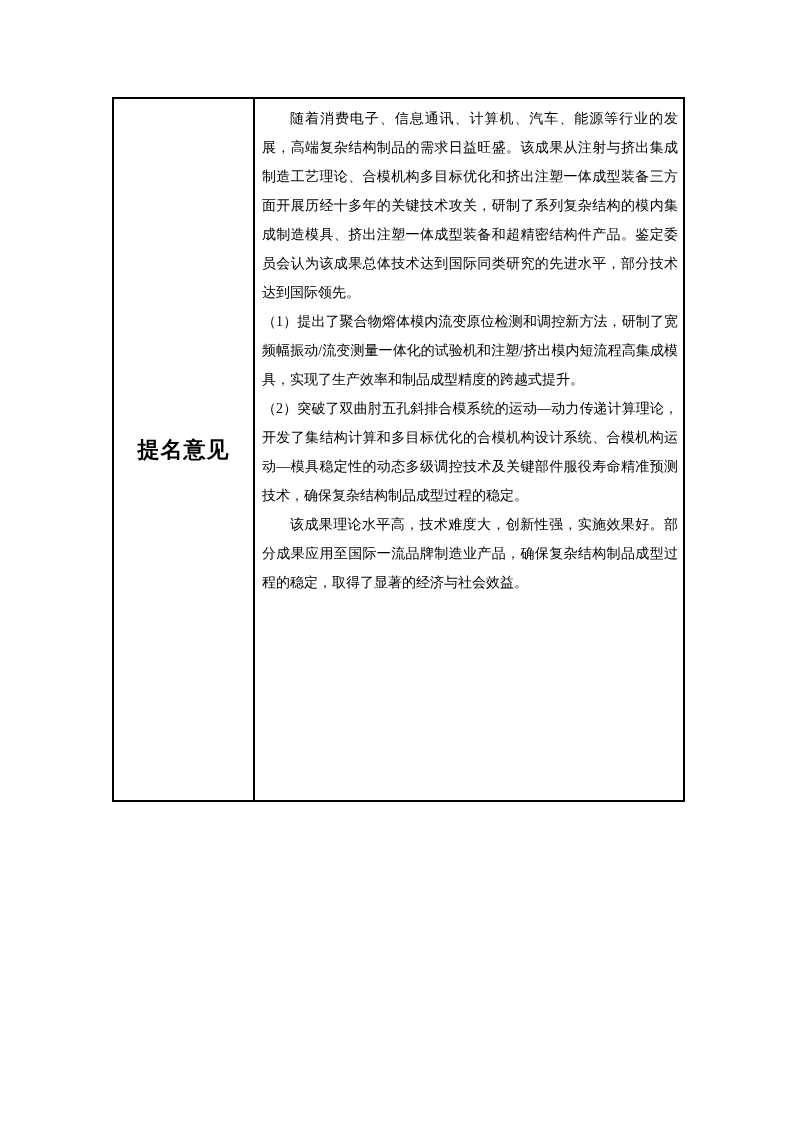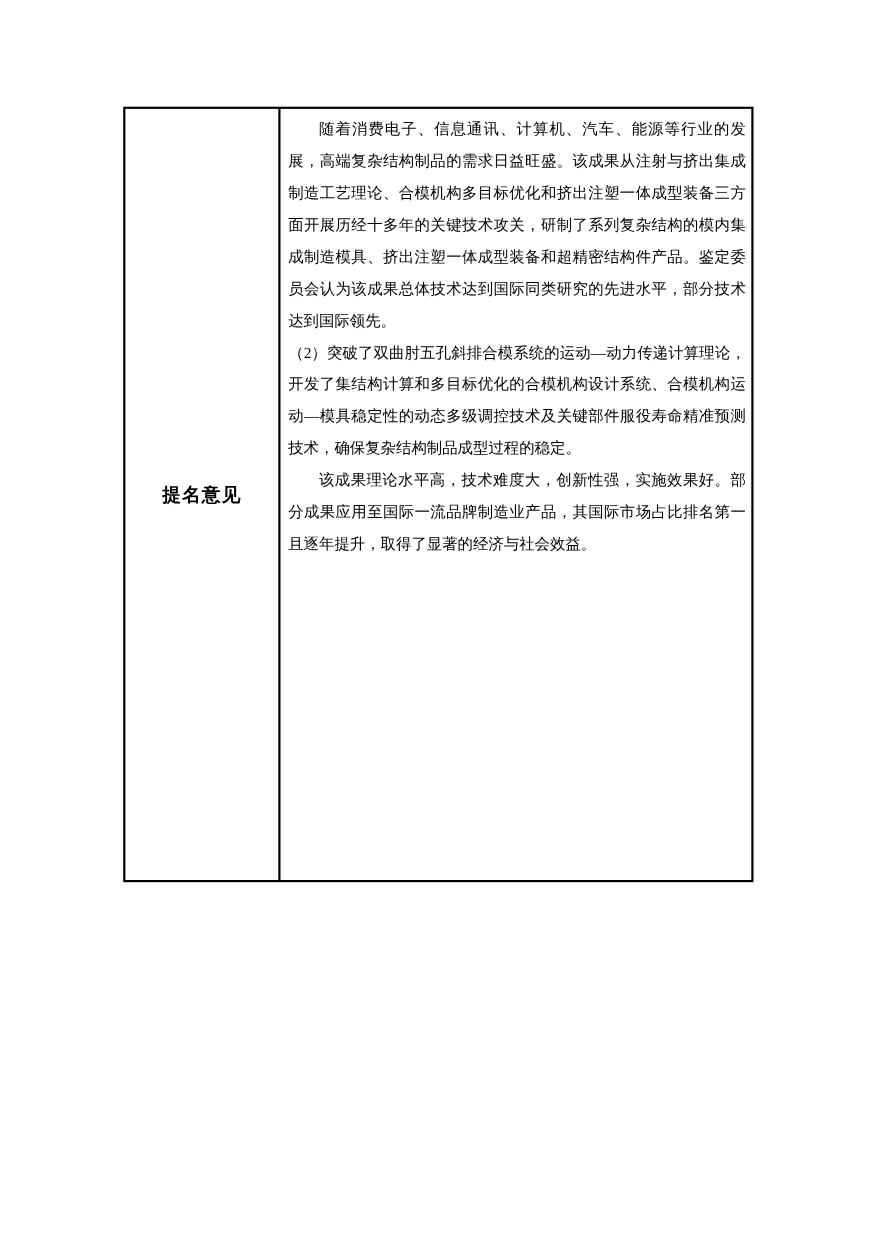"（1）提出了聚合物熔体模内流变原位检测和调控新方法，研制了宽频幅振动/流变测量一" p.para { html: none -> <p>（1）提出了聚合物熔体模内流变原位检测和调控新方法，研制了宽频幅振动/流变测量一体化的试验机和注塑/挤出模内短流程高集成模具，实现了生产效率和制品成型精度的跨越式提升。</p> }
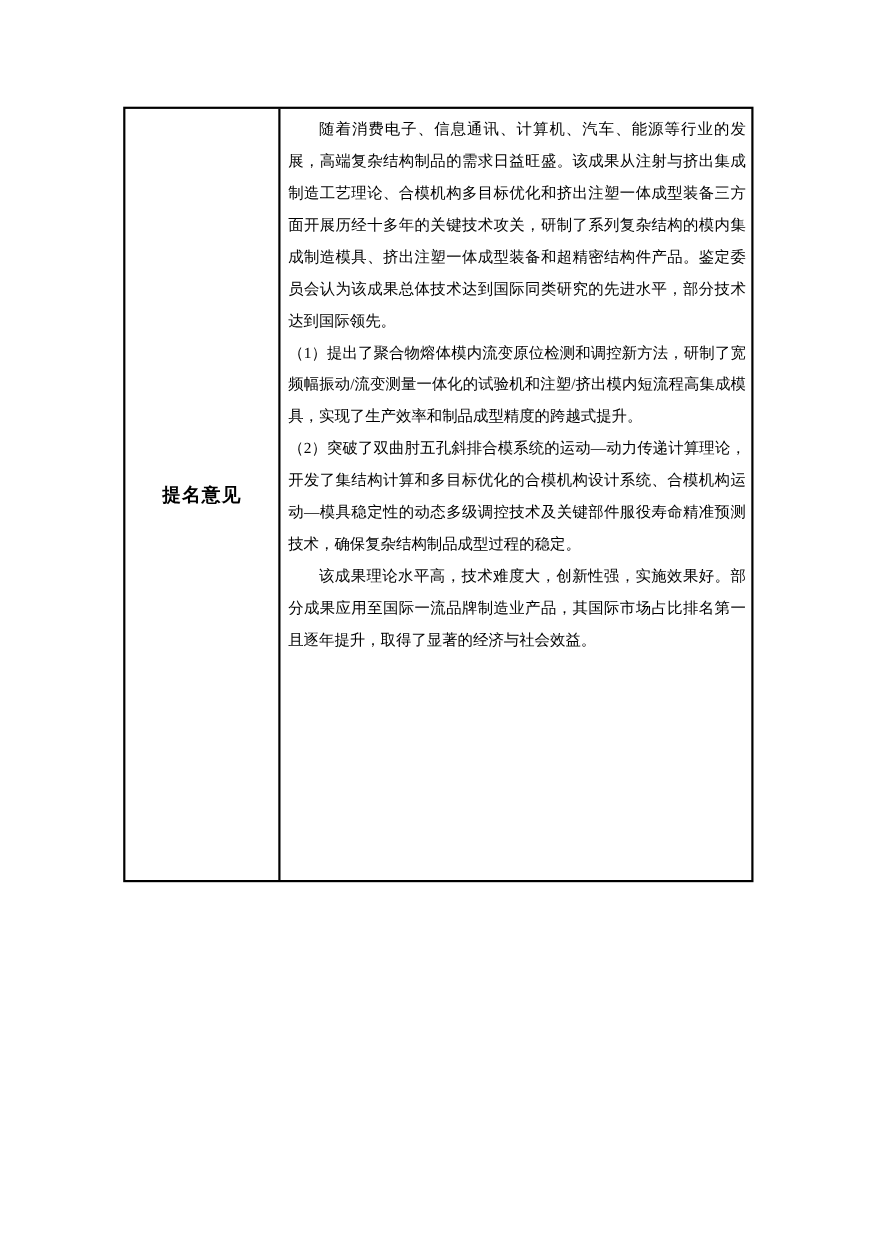"提名意见" .label-text { font-size: 17px -> 22px }
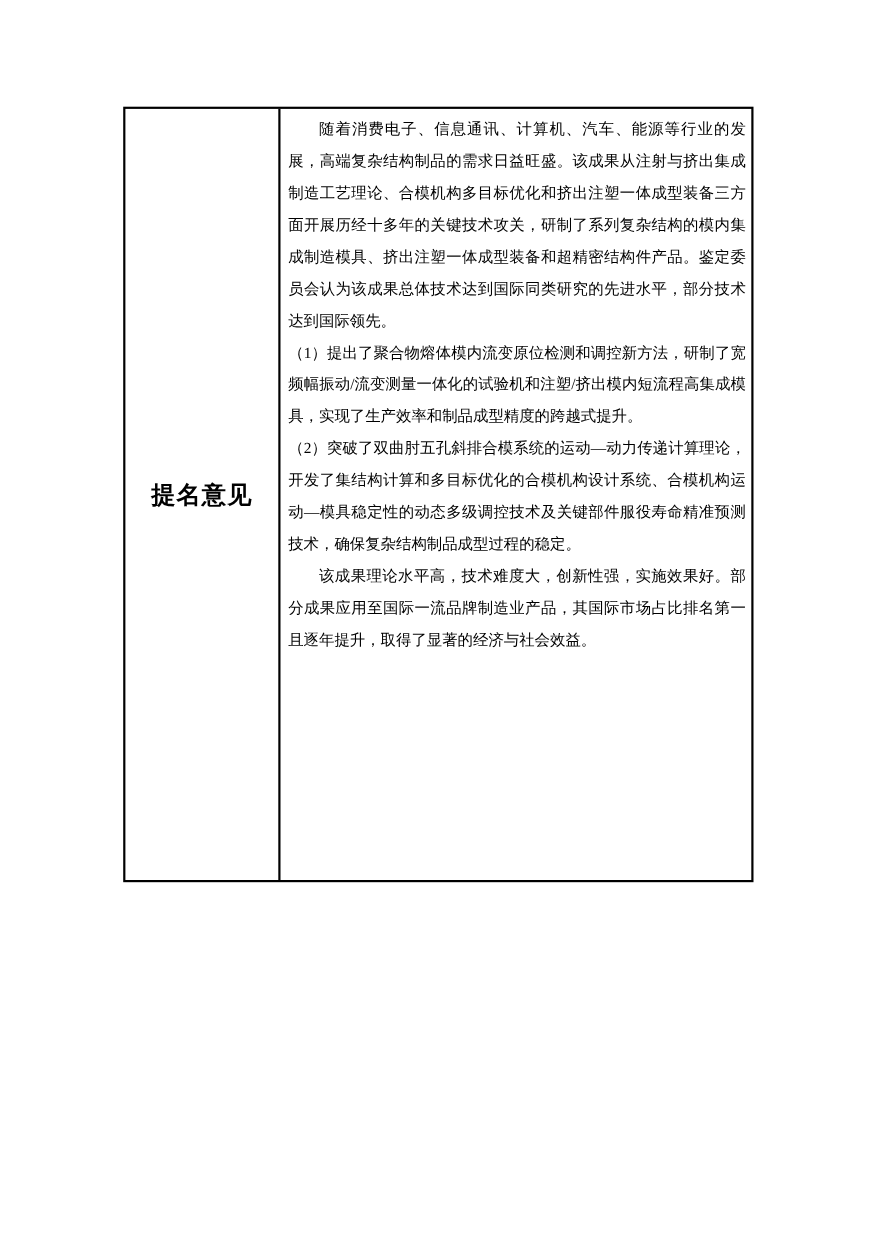"该成果理论水平高，技术难度大，创新性强，实施效果好。部分成果应用至国际一流品牌制" p.para { text: 其国际市场占比排名第一且逐年提升 -> 确保复杂结构制品成型过程的稳定 }
